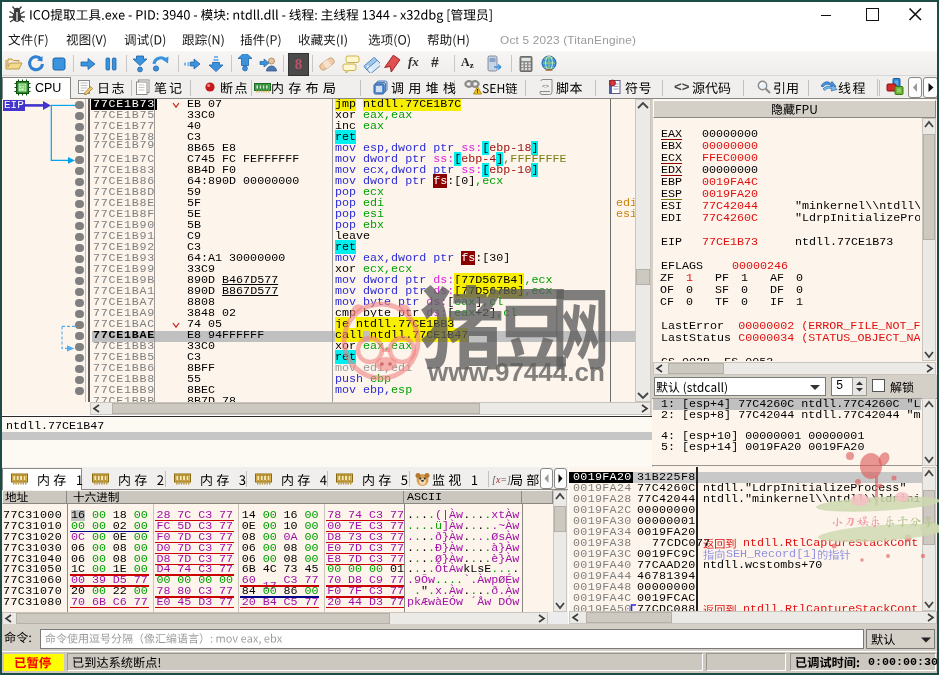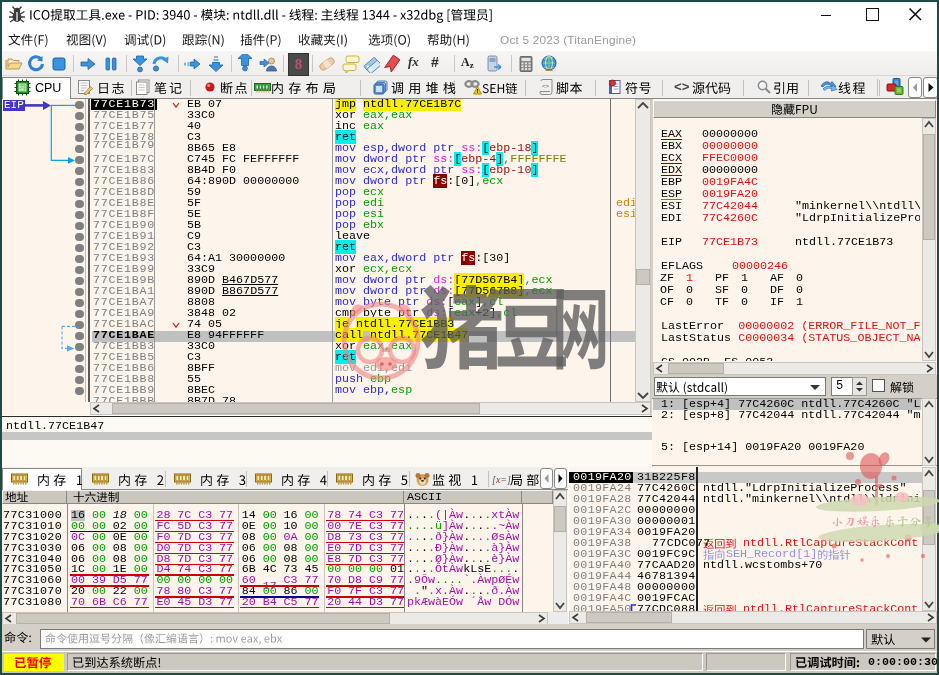"www.97444.cn" div.abs { html: none -> <div>www.97444.cn</div> }
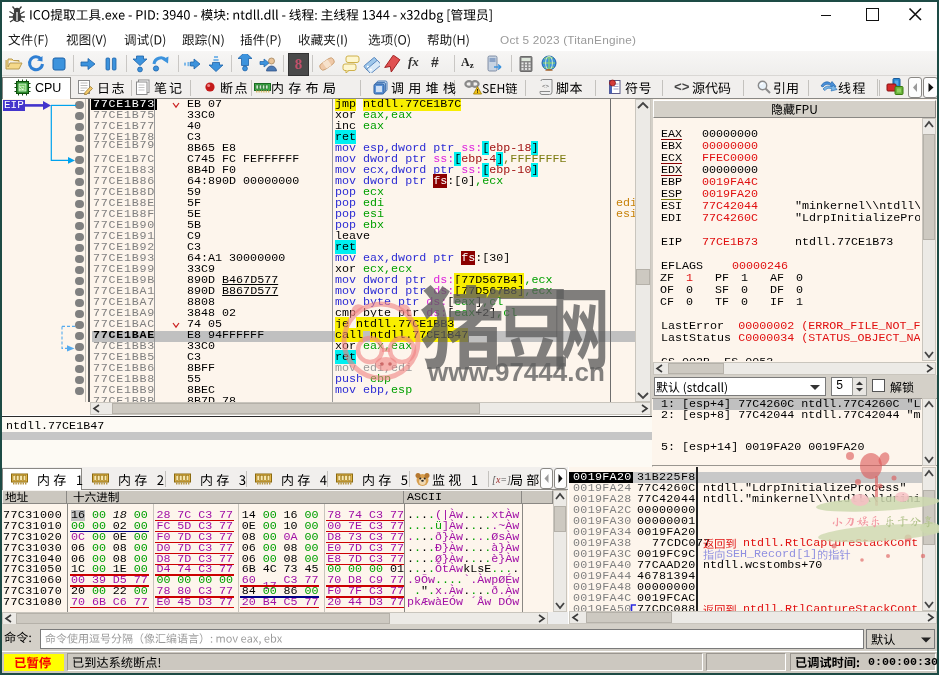"4: [esp+10] 00000001 00000001" div.abs { html: none -> <div>4: [esp+10] 00000001 00000001</div> }
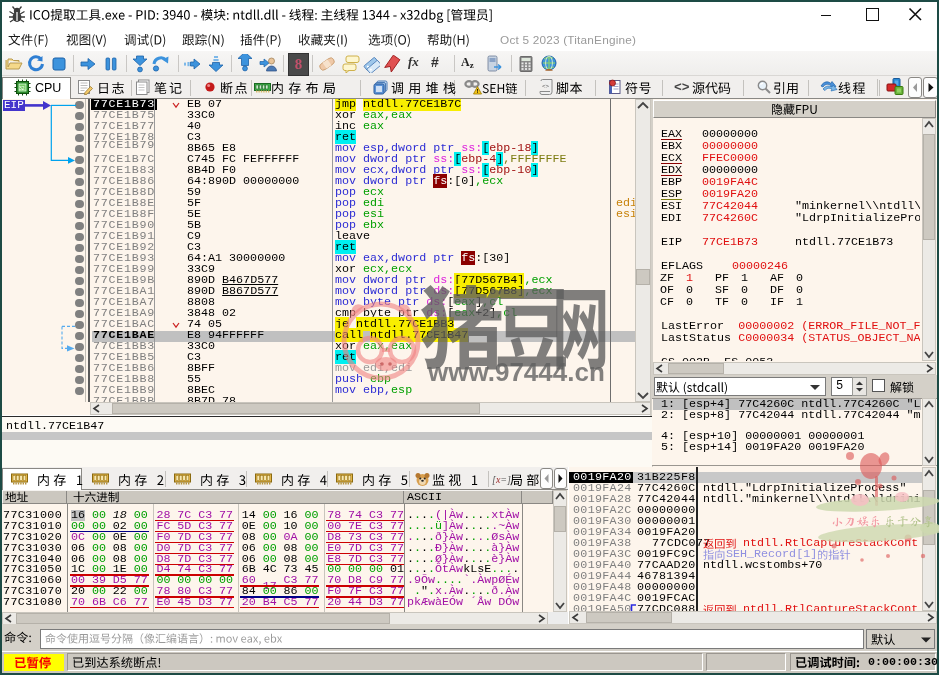"18" div.row { font-style: italic -> none }
